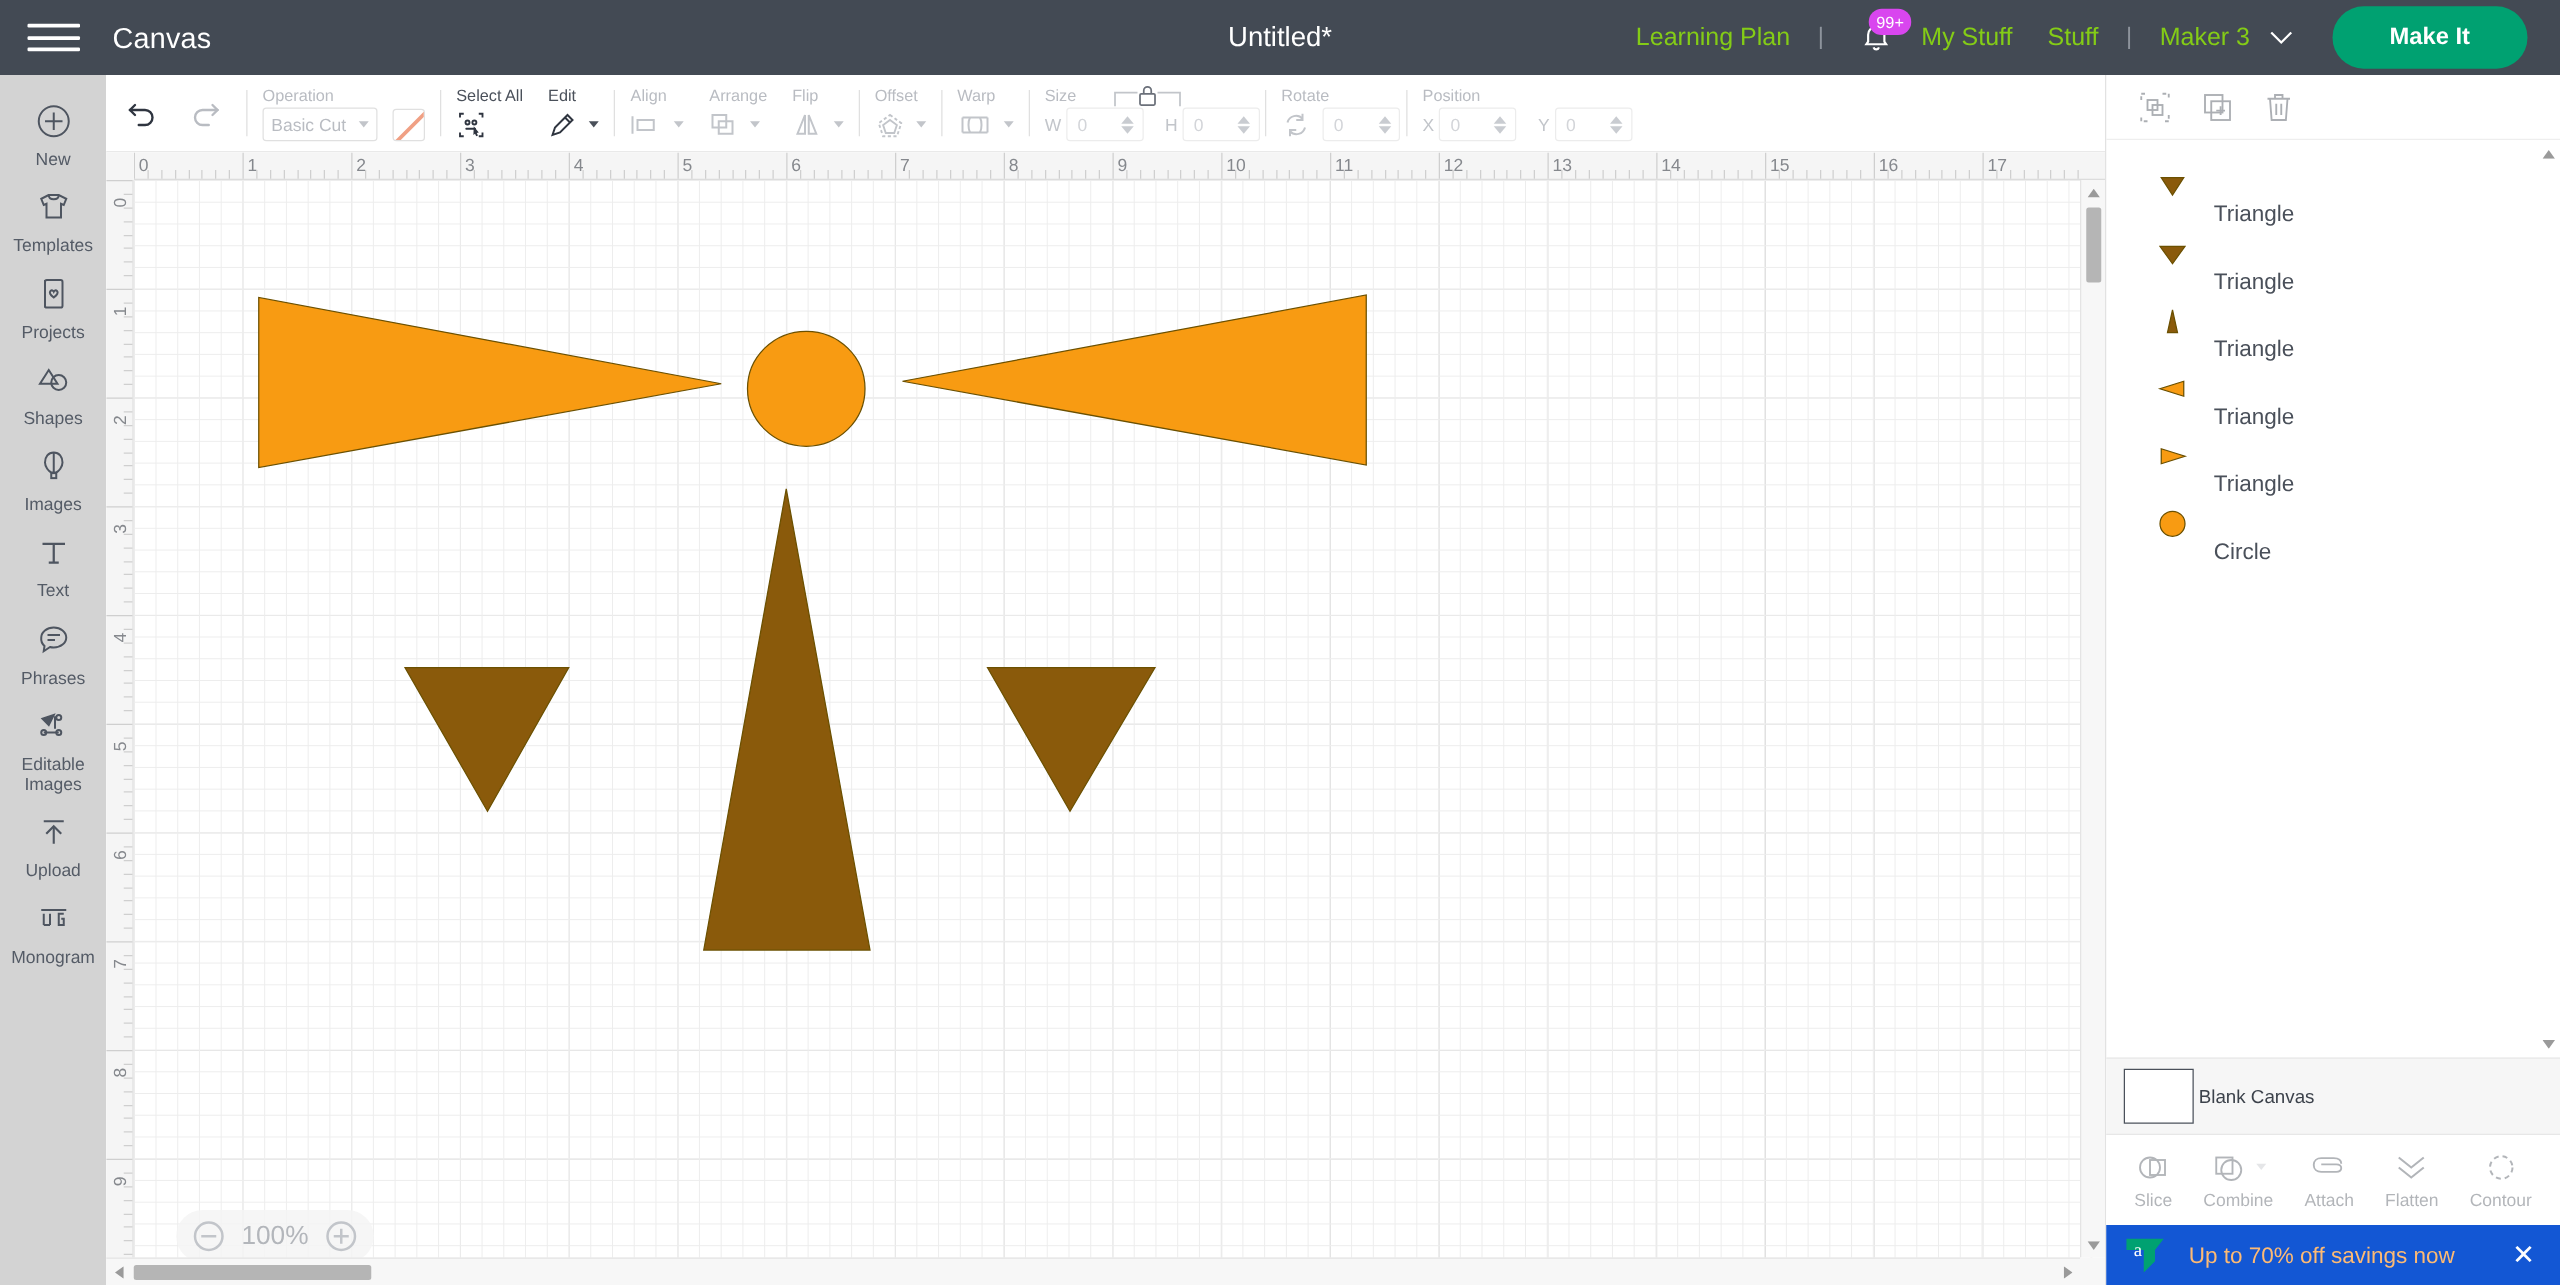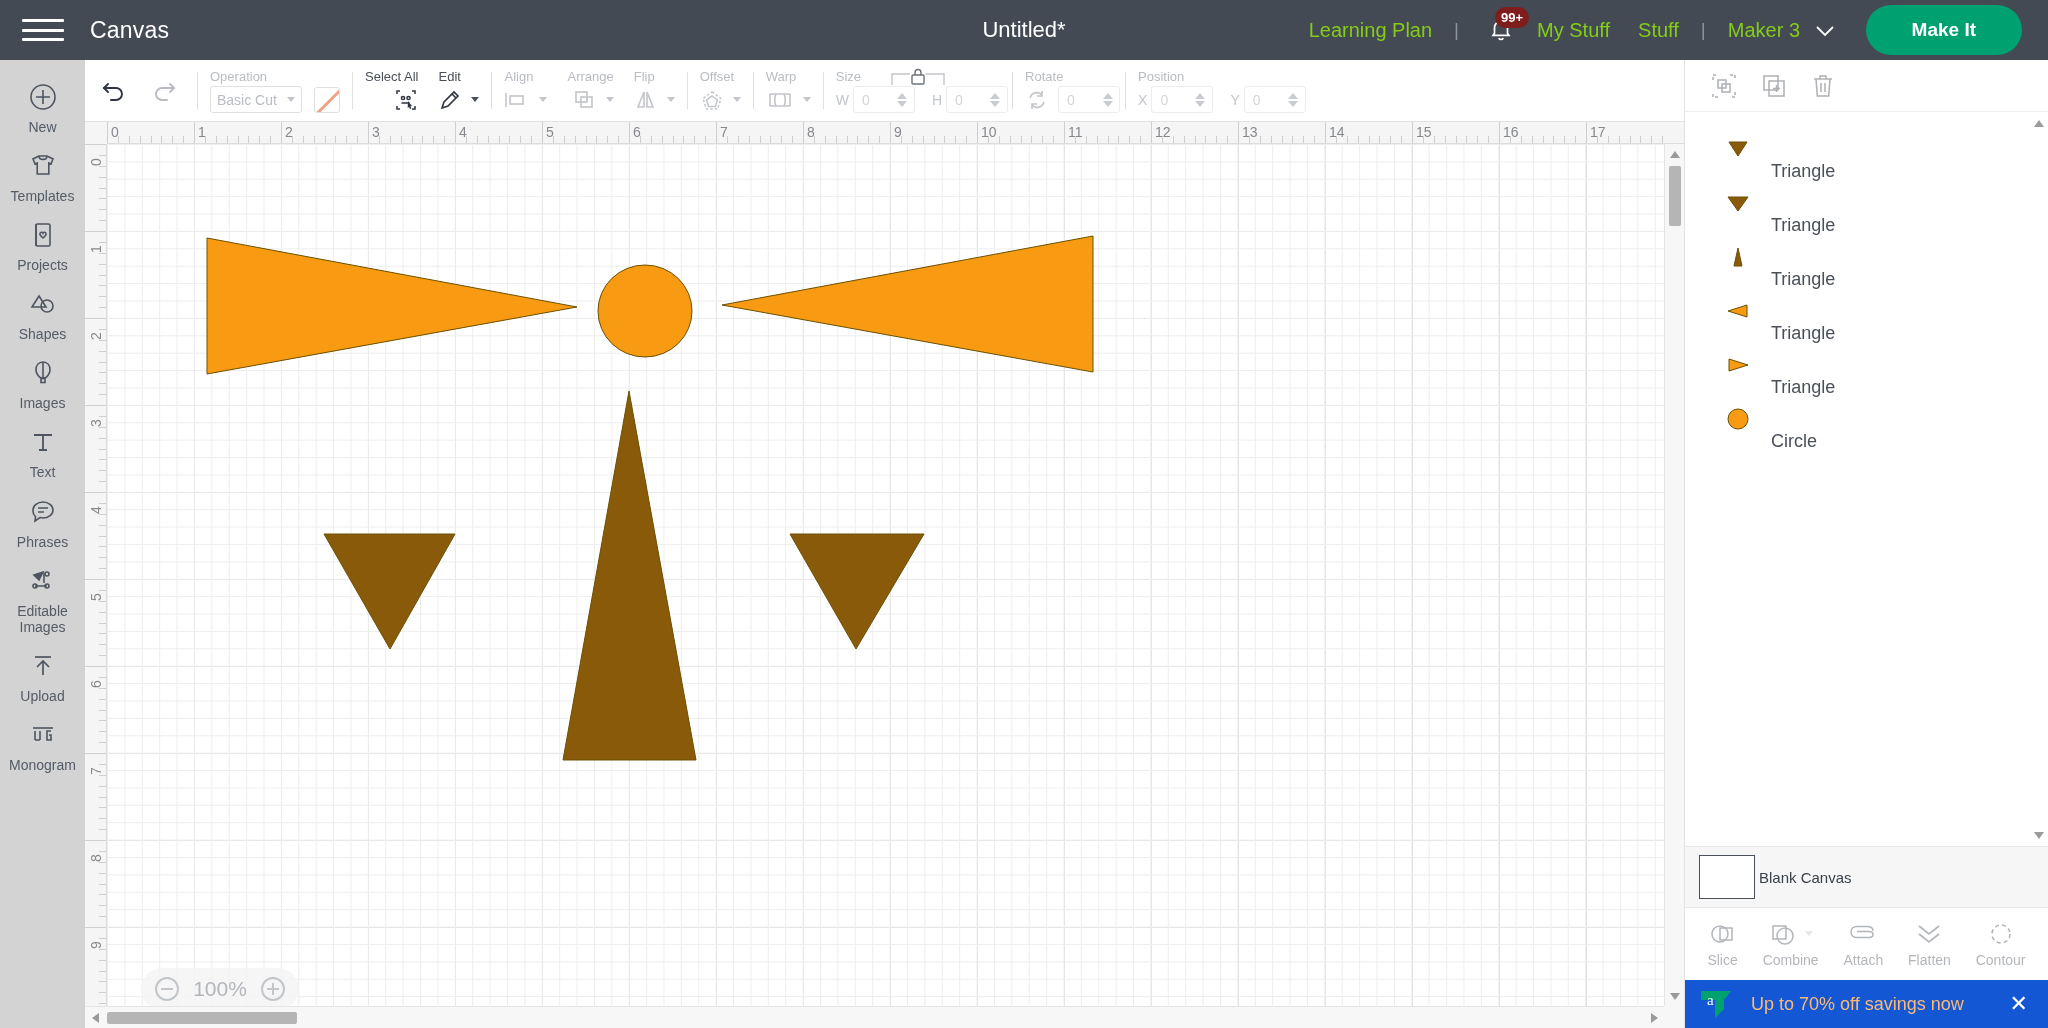"99+" .bell-badge { background: #7f1d1d -> #d946ef; font-weight: 700 -> 400 }
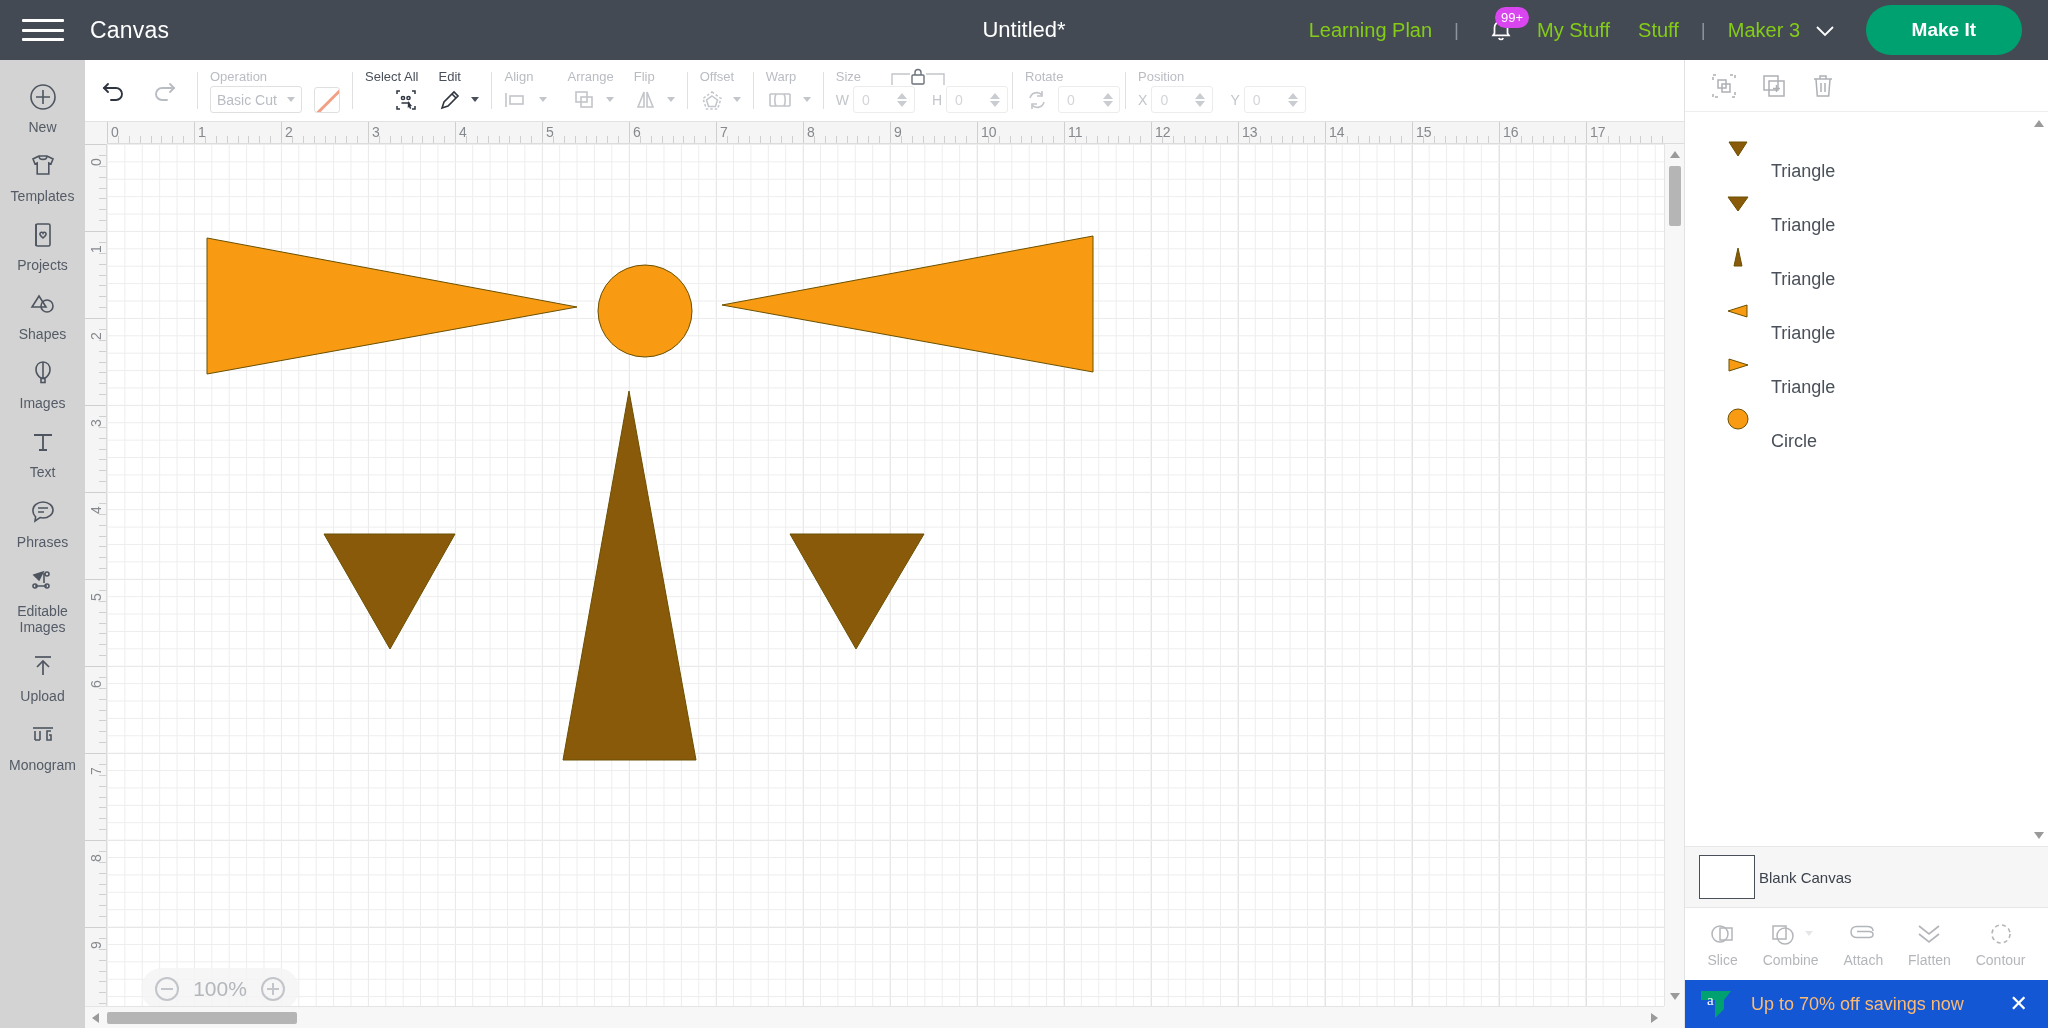"Basic Cut" .tb-row { justify-content: flex-end -> none }
